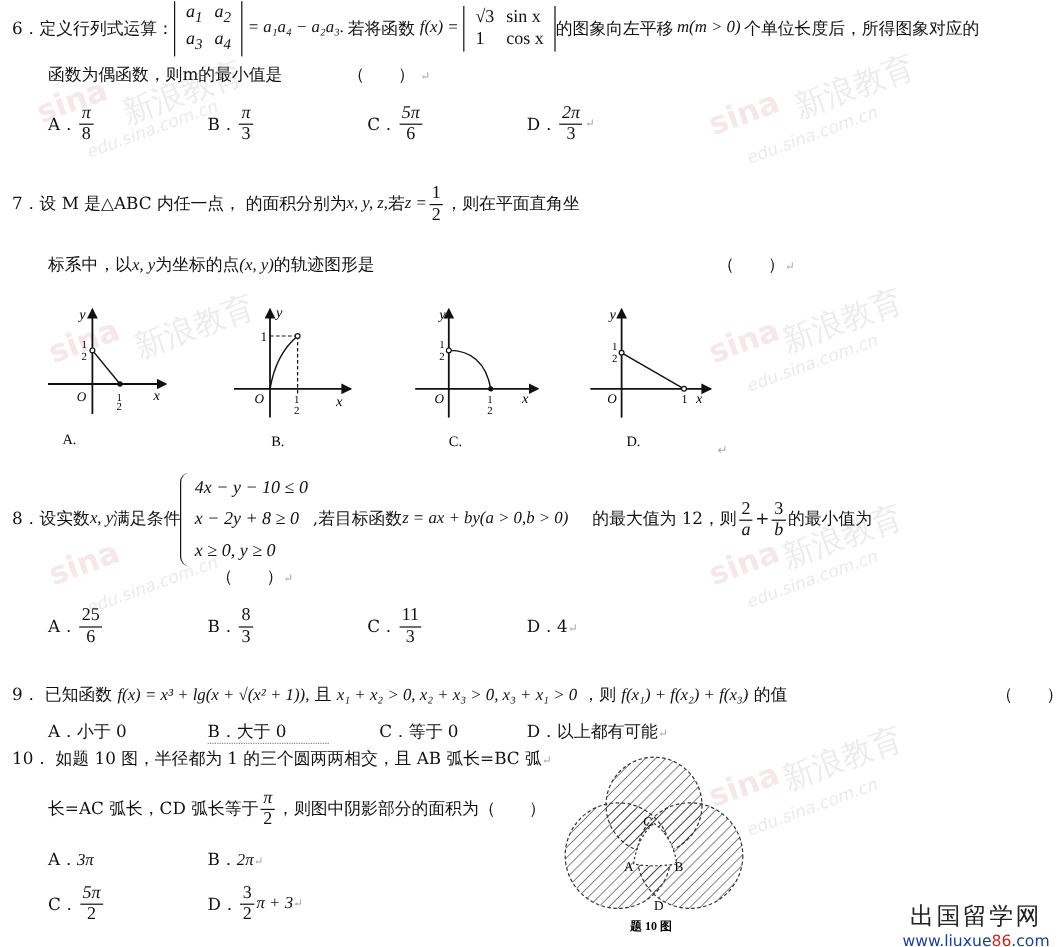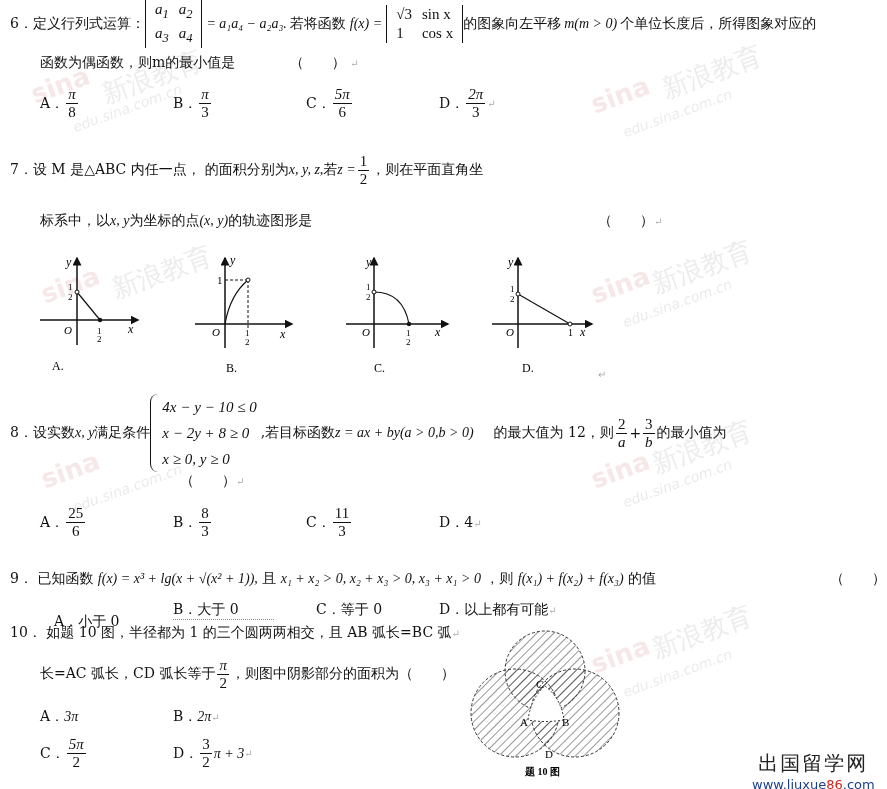"A．小于 0" span.abs { margin-left: 14px -> none; top: 12px -> 0 }
